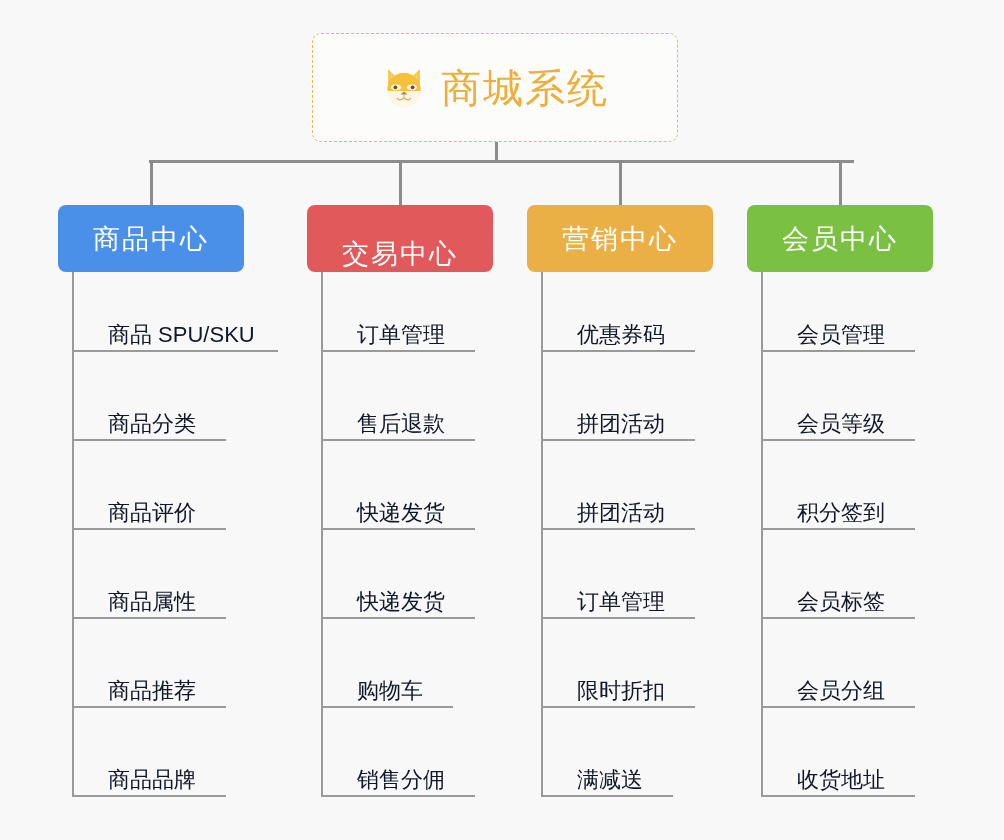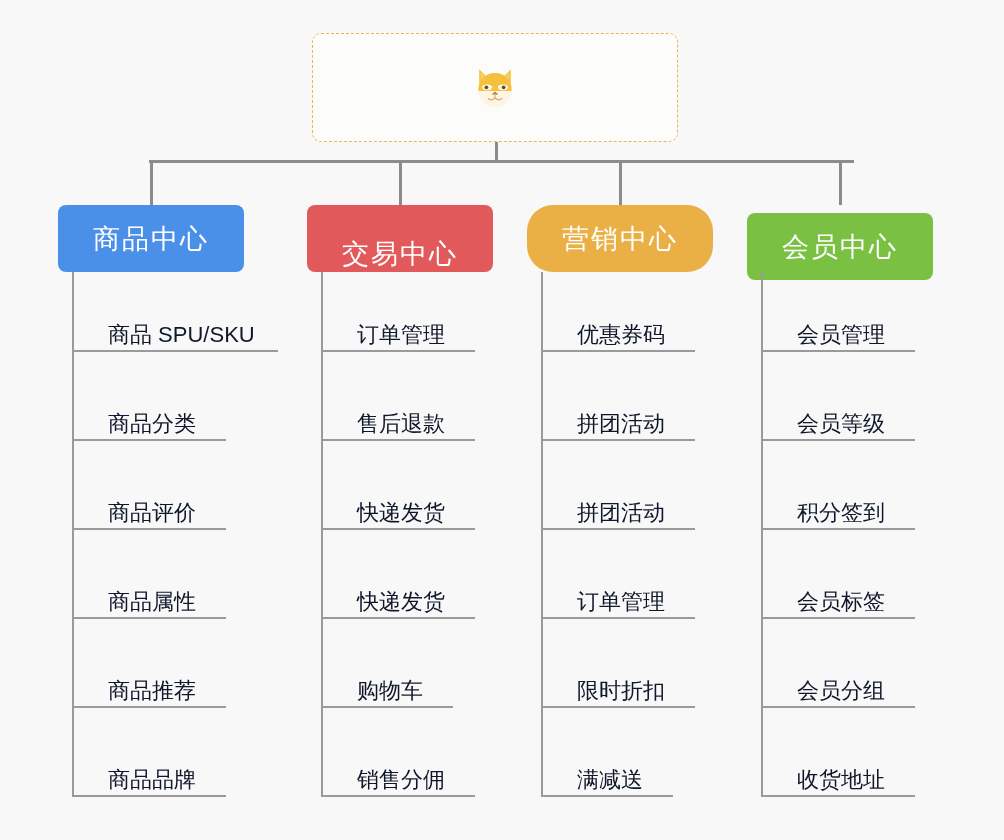"商城系统" div.root-title { html: none -> <div>商城系统</div> }
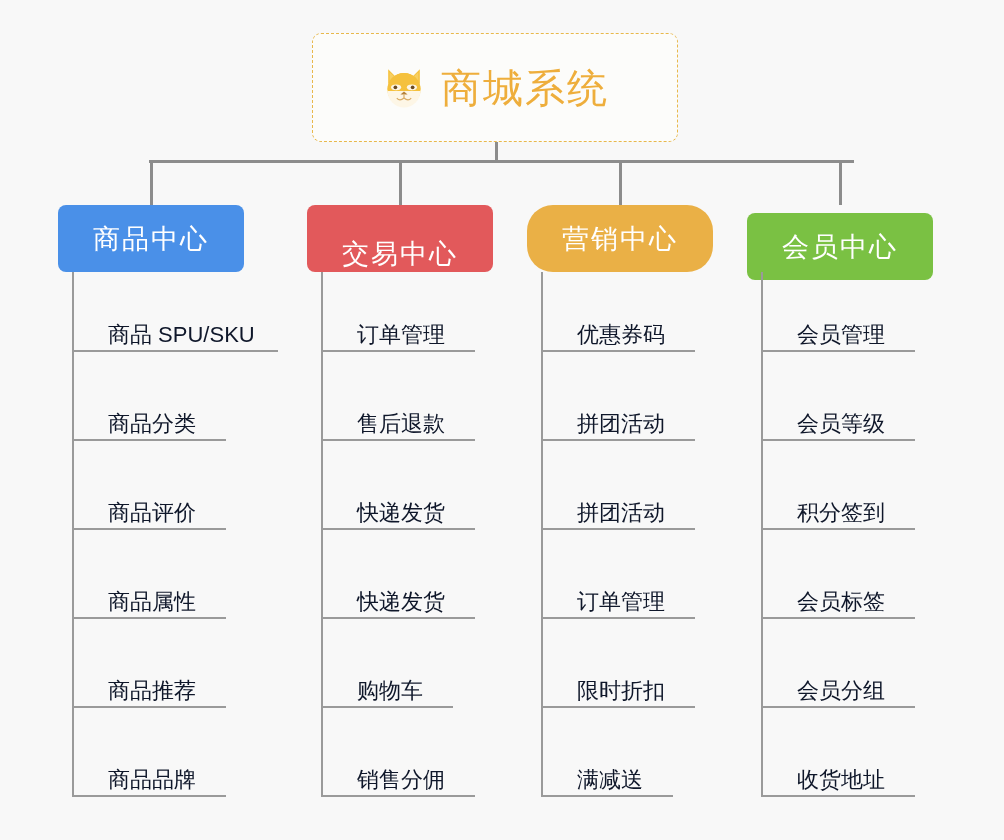"营销中心" div.cat-box { border-radius: 26px -> none }
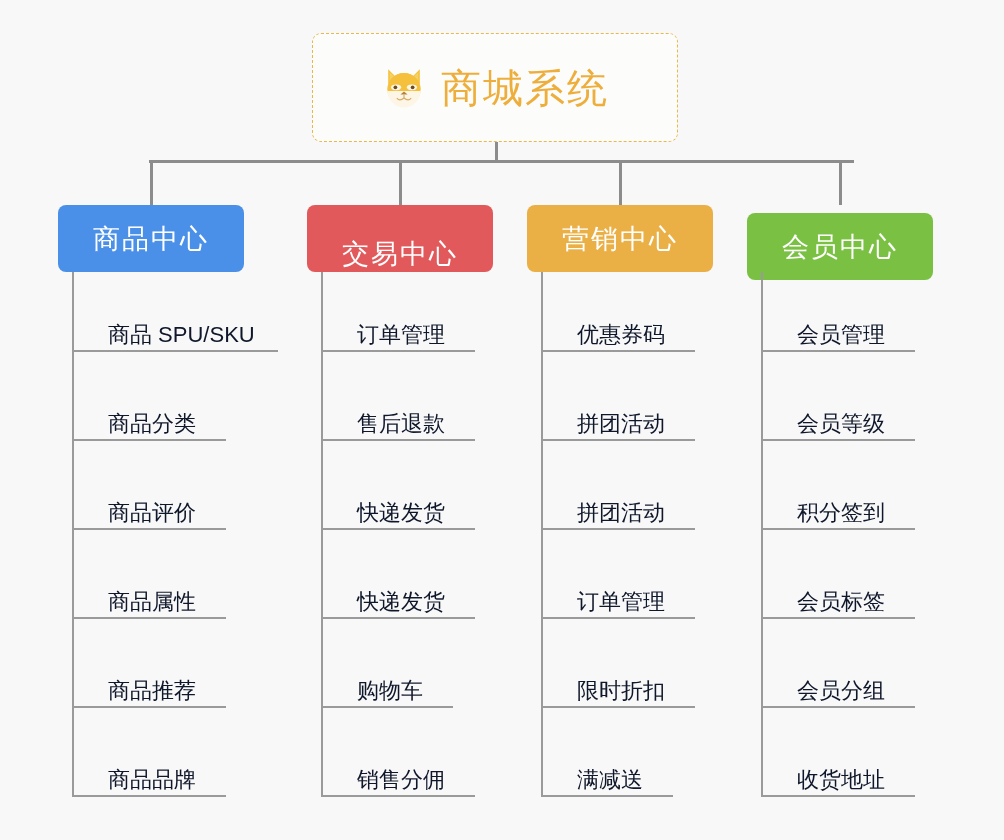"会员中心" div.cat-box { margin-top: 8px -> none }
